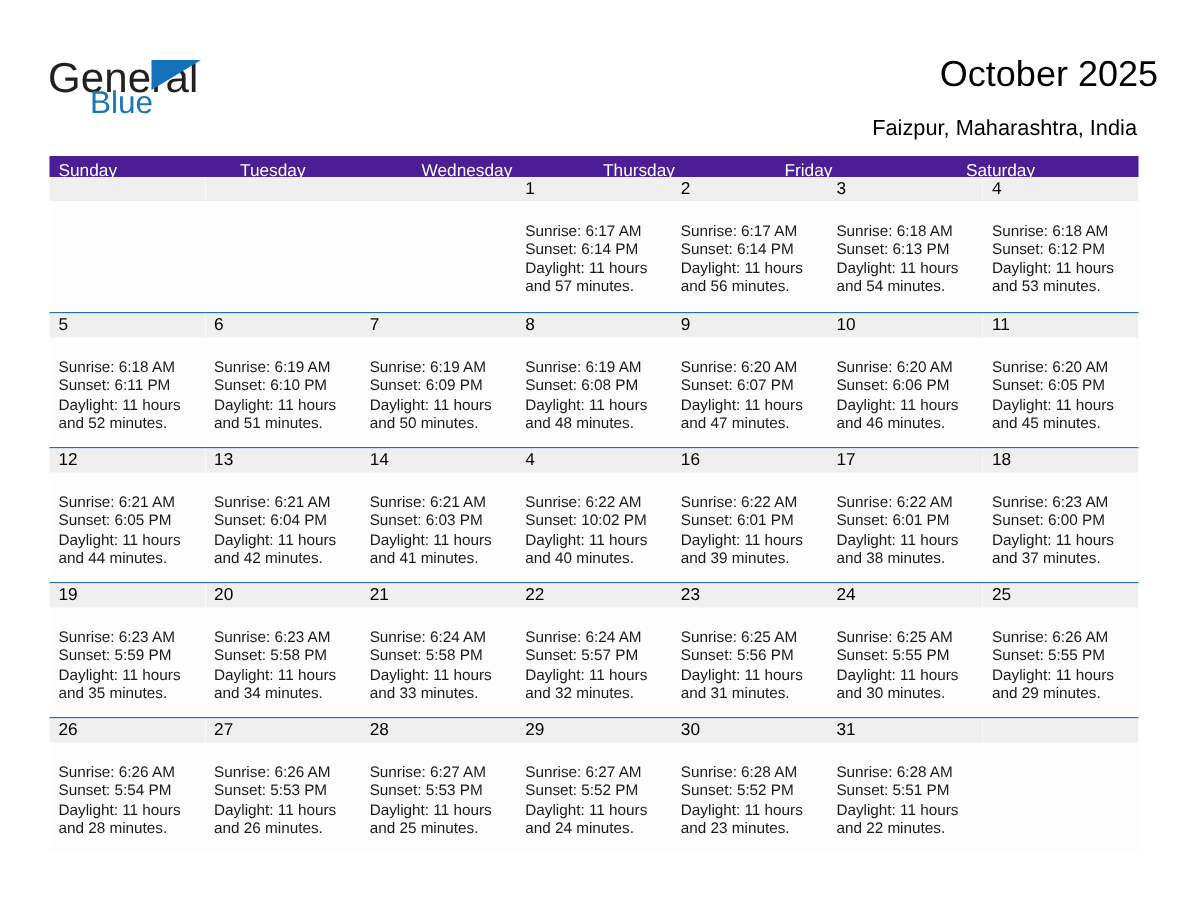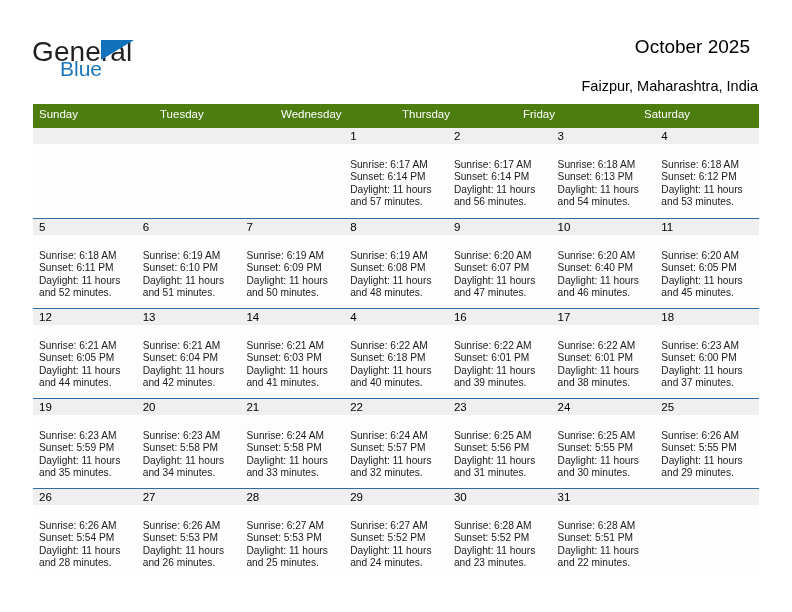"October 2025" .title { font-size: 19px -> 24px; right: 42px -> 20px }
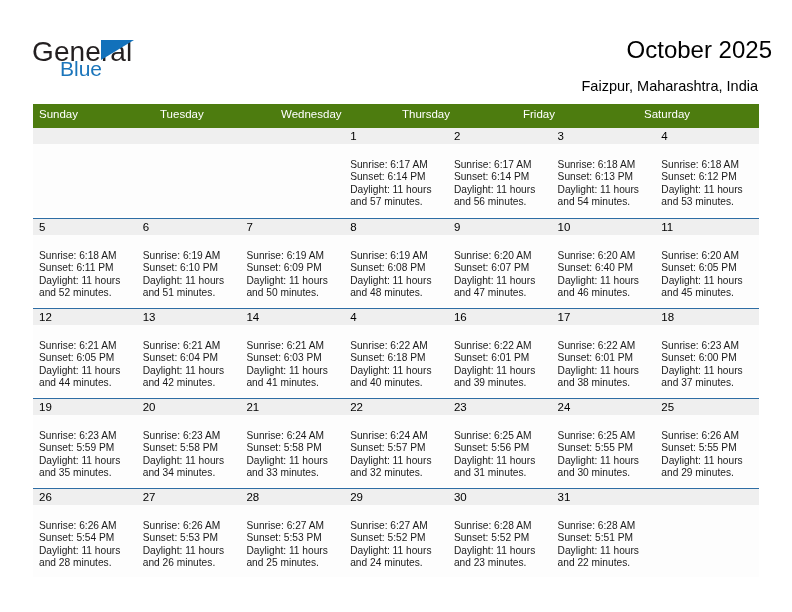"Sunday" .weekhead { background: #4d7c0f -> #4c1d95; height: 24px -> 14px }
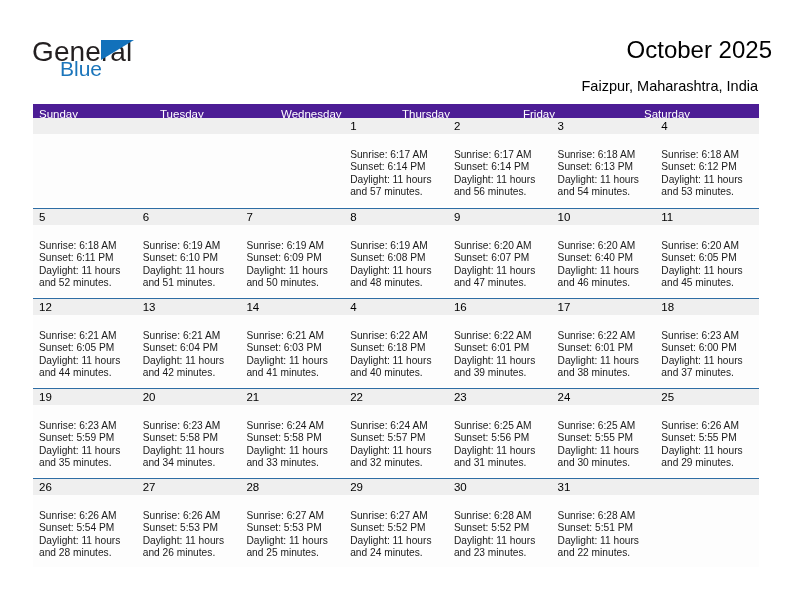"Sunset: 6:40 PM" div { text: 6:40 -> 6:06 }
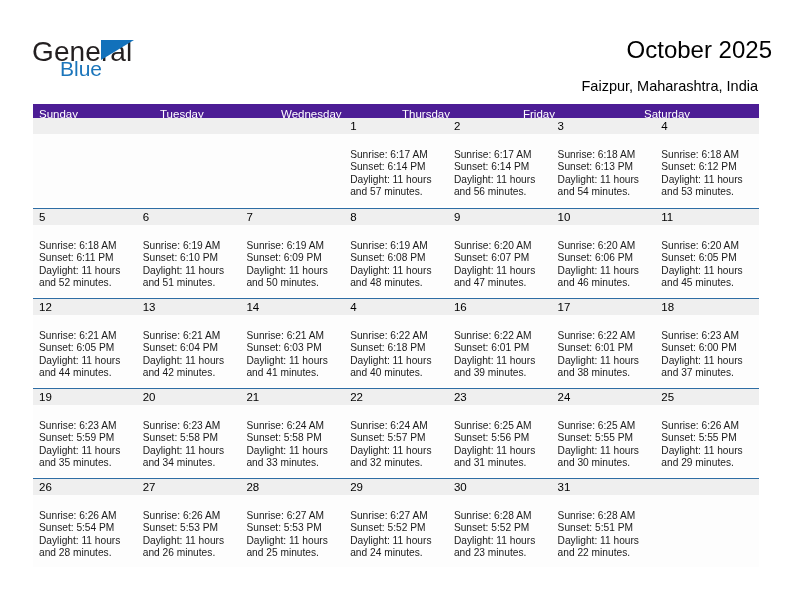"Sunset: 6:18 PM" div { text: 6:18 -> 10:02 }
